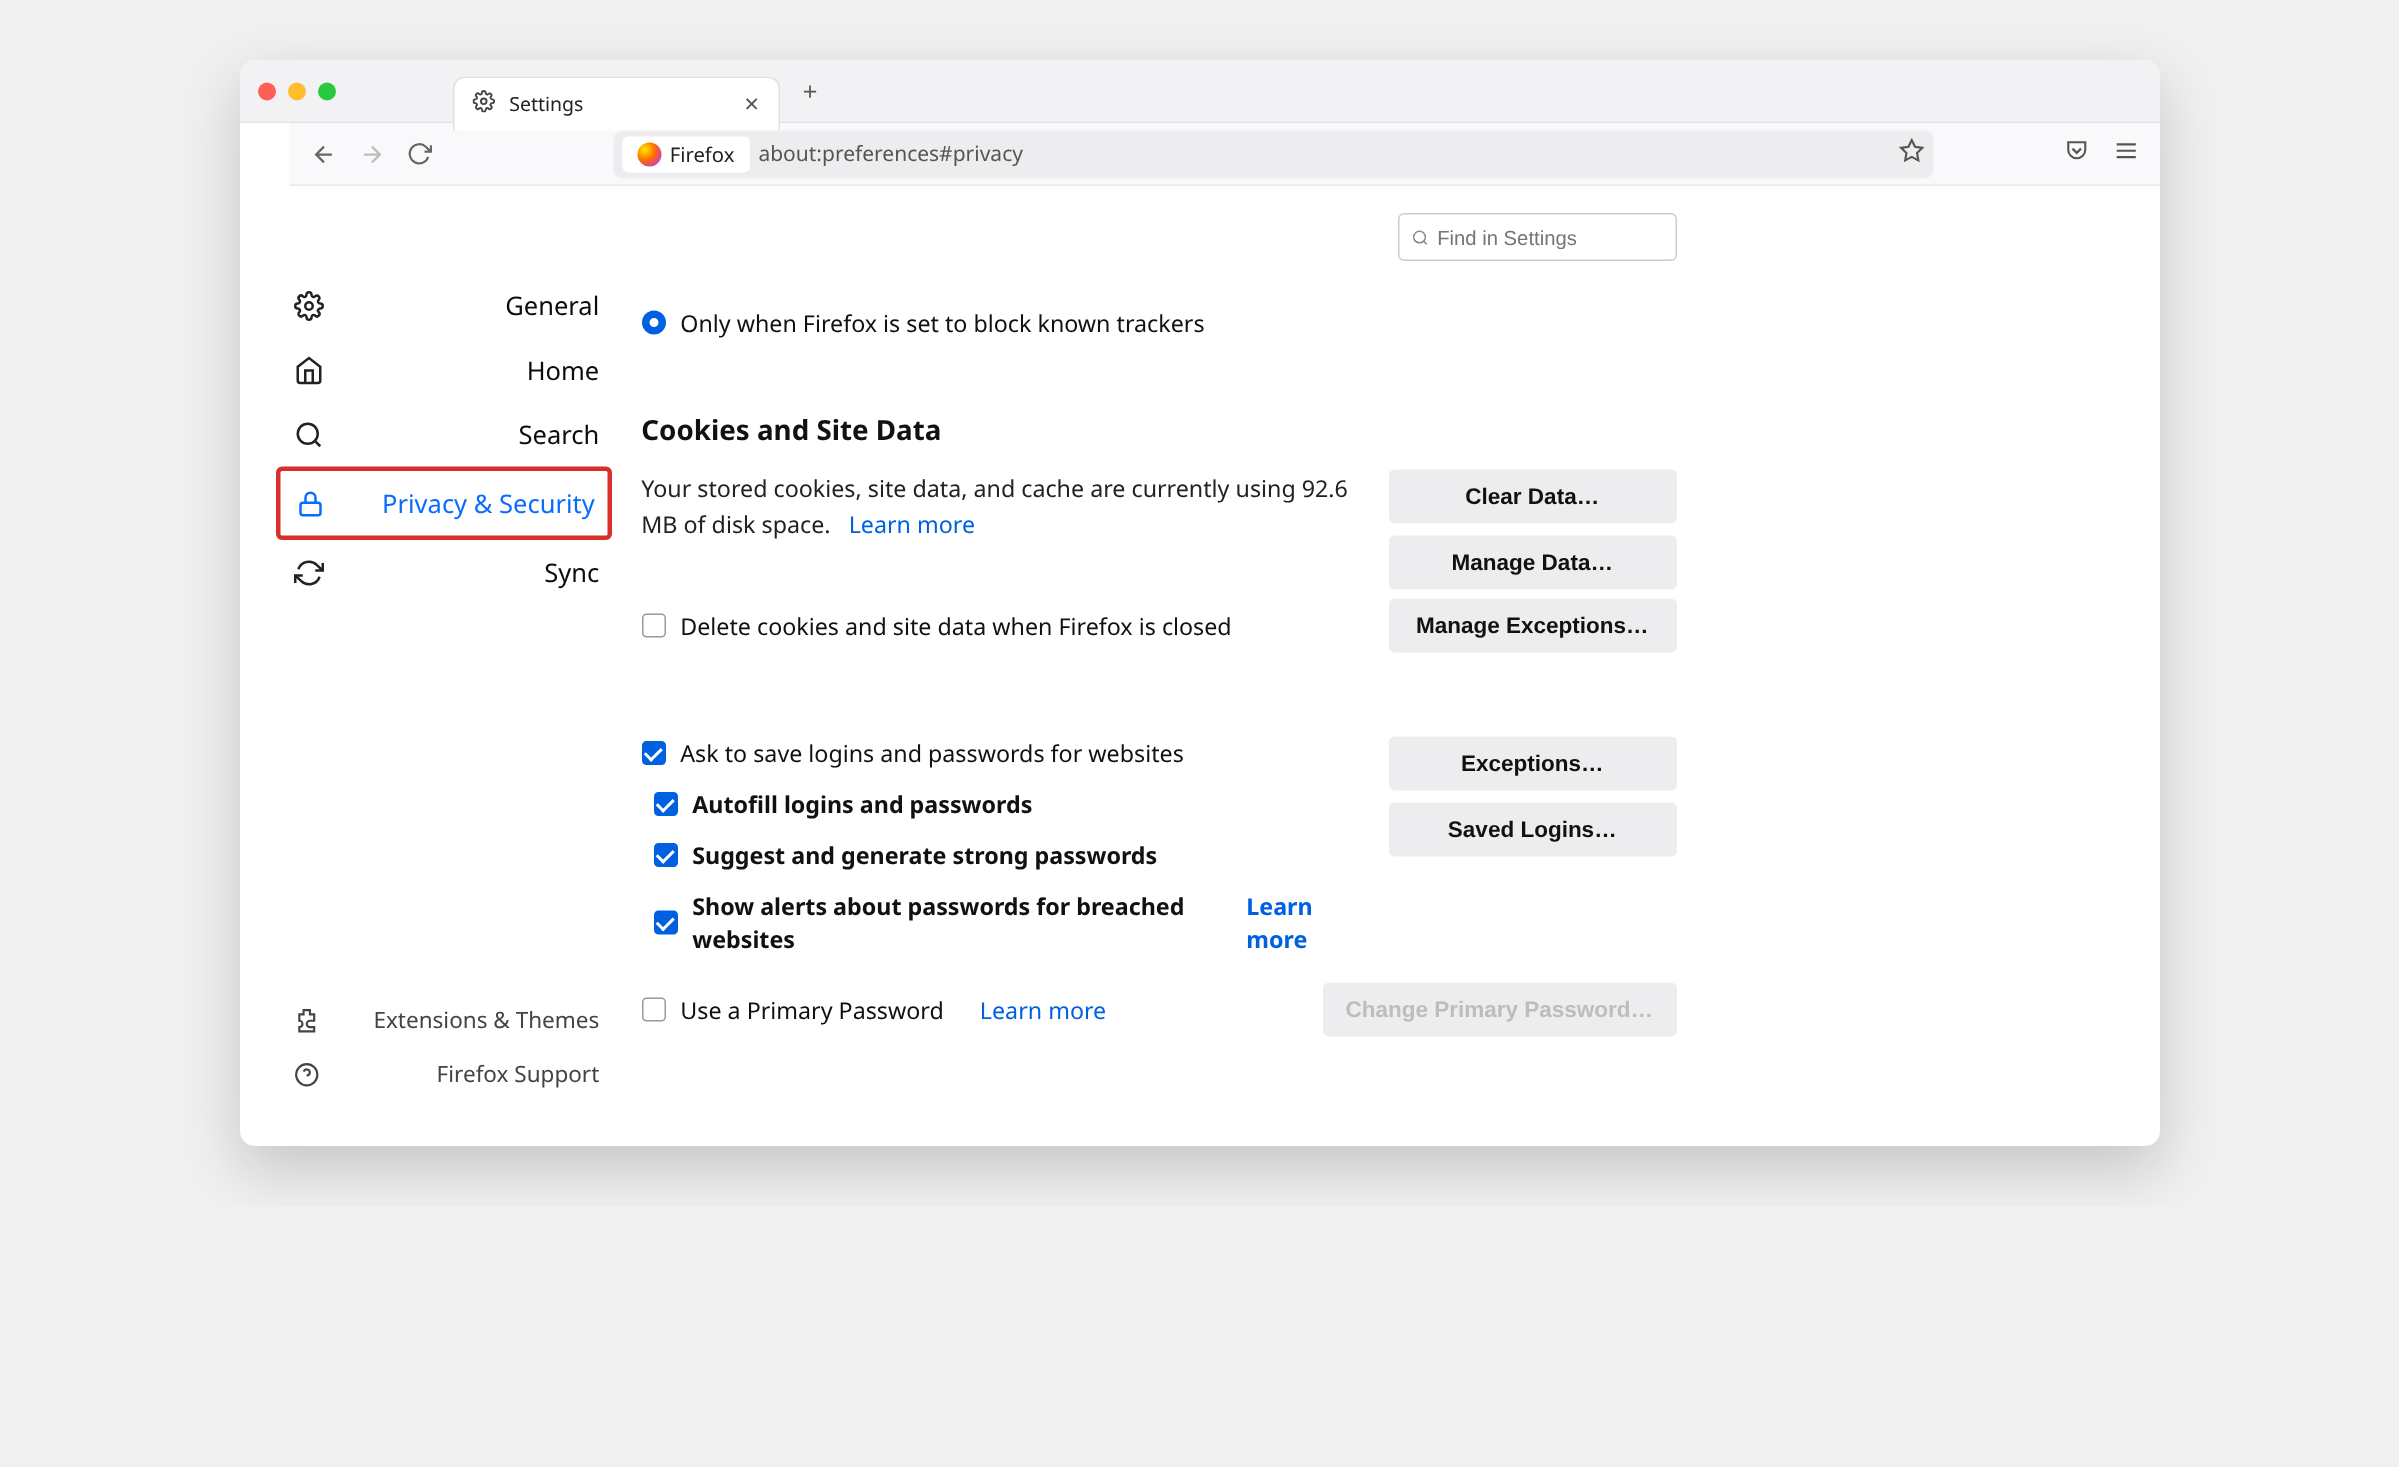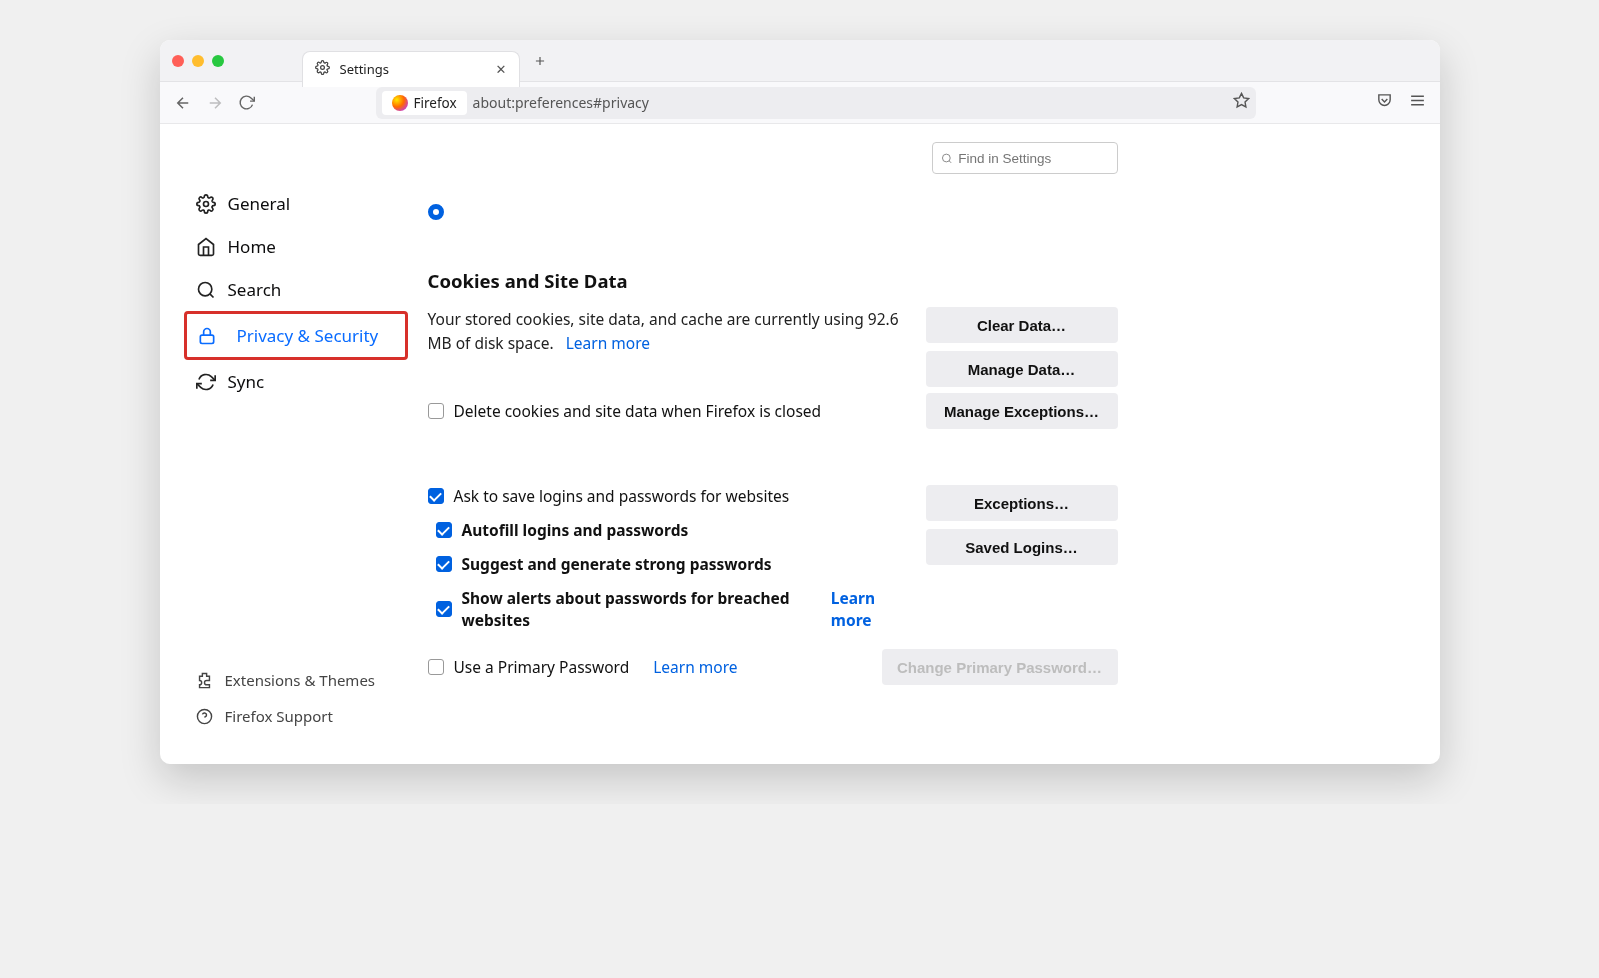"Firefox" .urlbar-row { margin-left: none -> 33px }
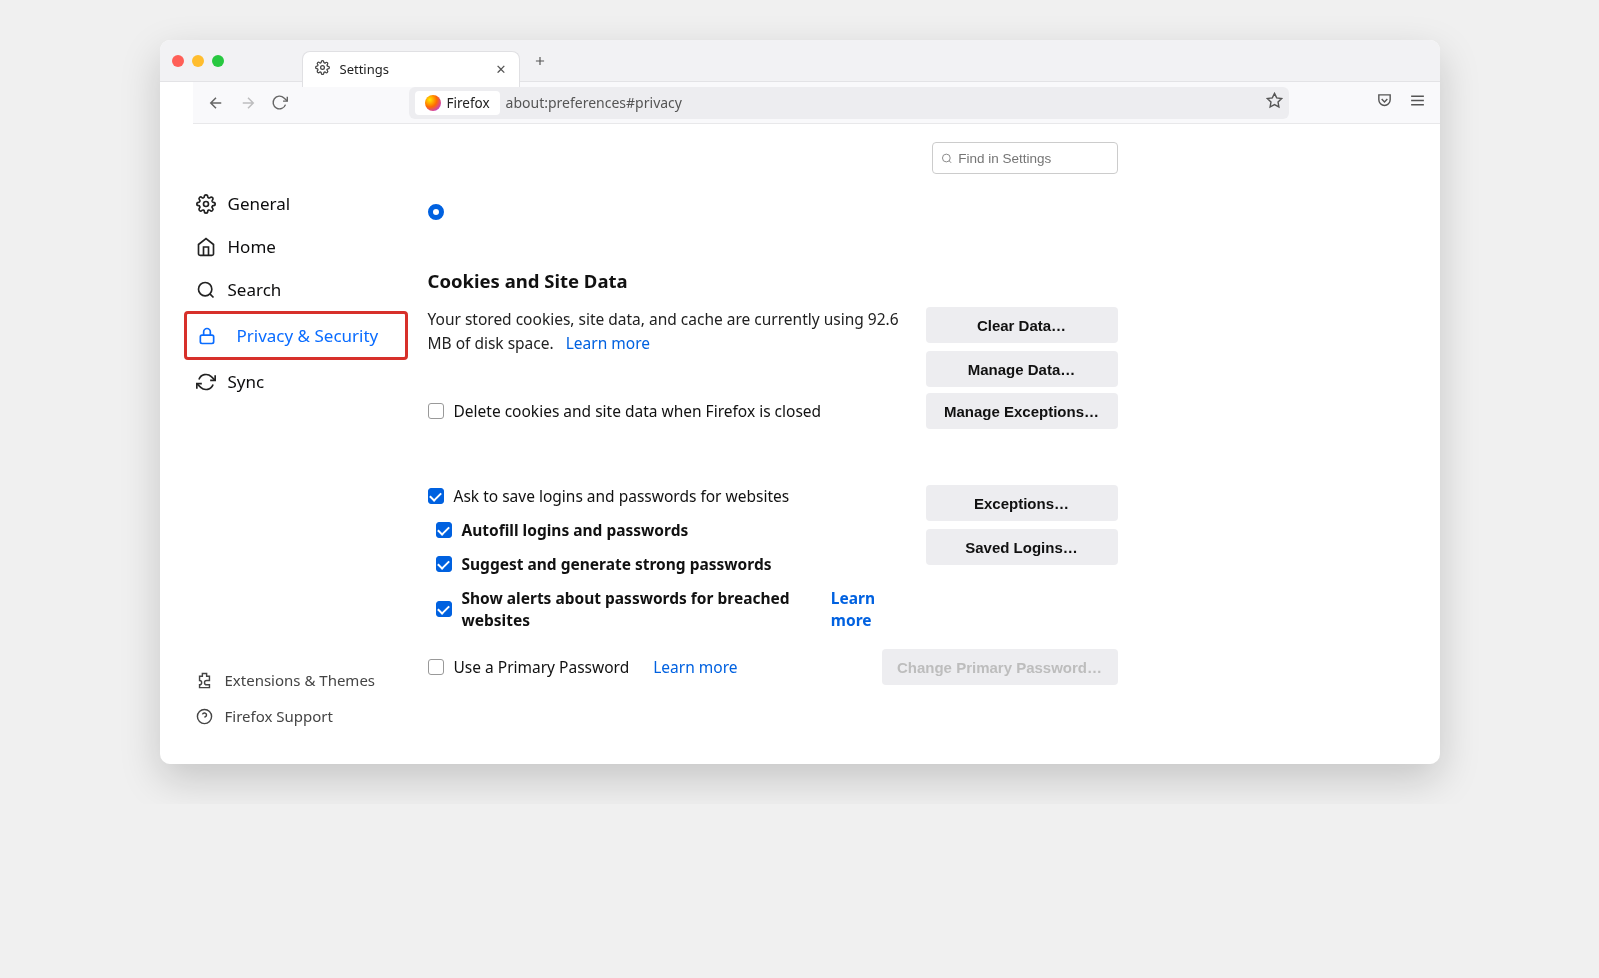"General" .side-item { justify-content: none -> space-between }
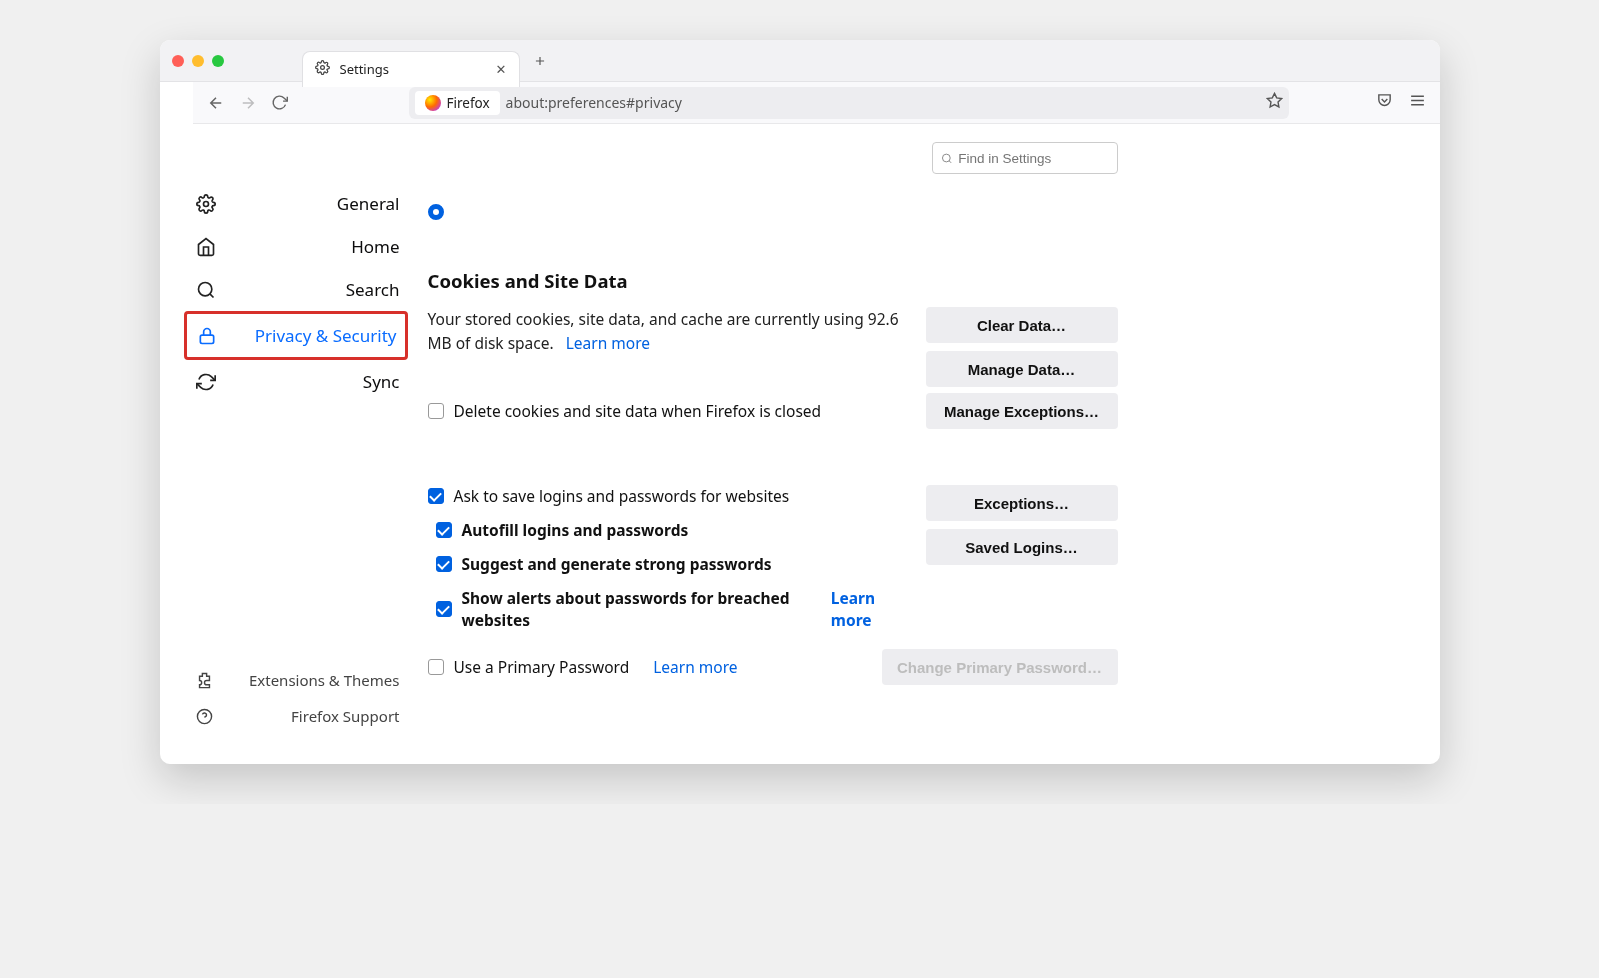"Only when Firefox is set" span { html: none -> <span>Only when Firefox is set to block known trackers</span> }
